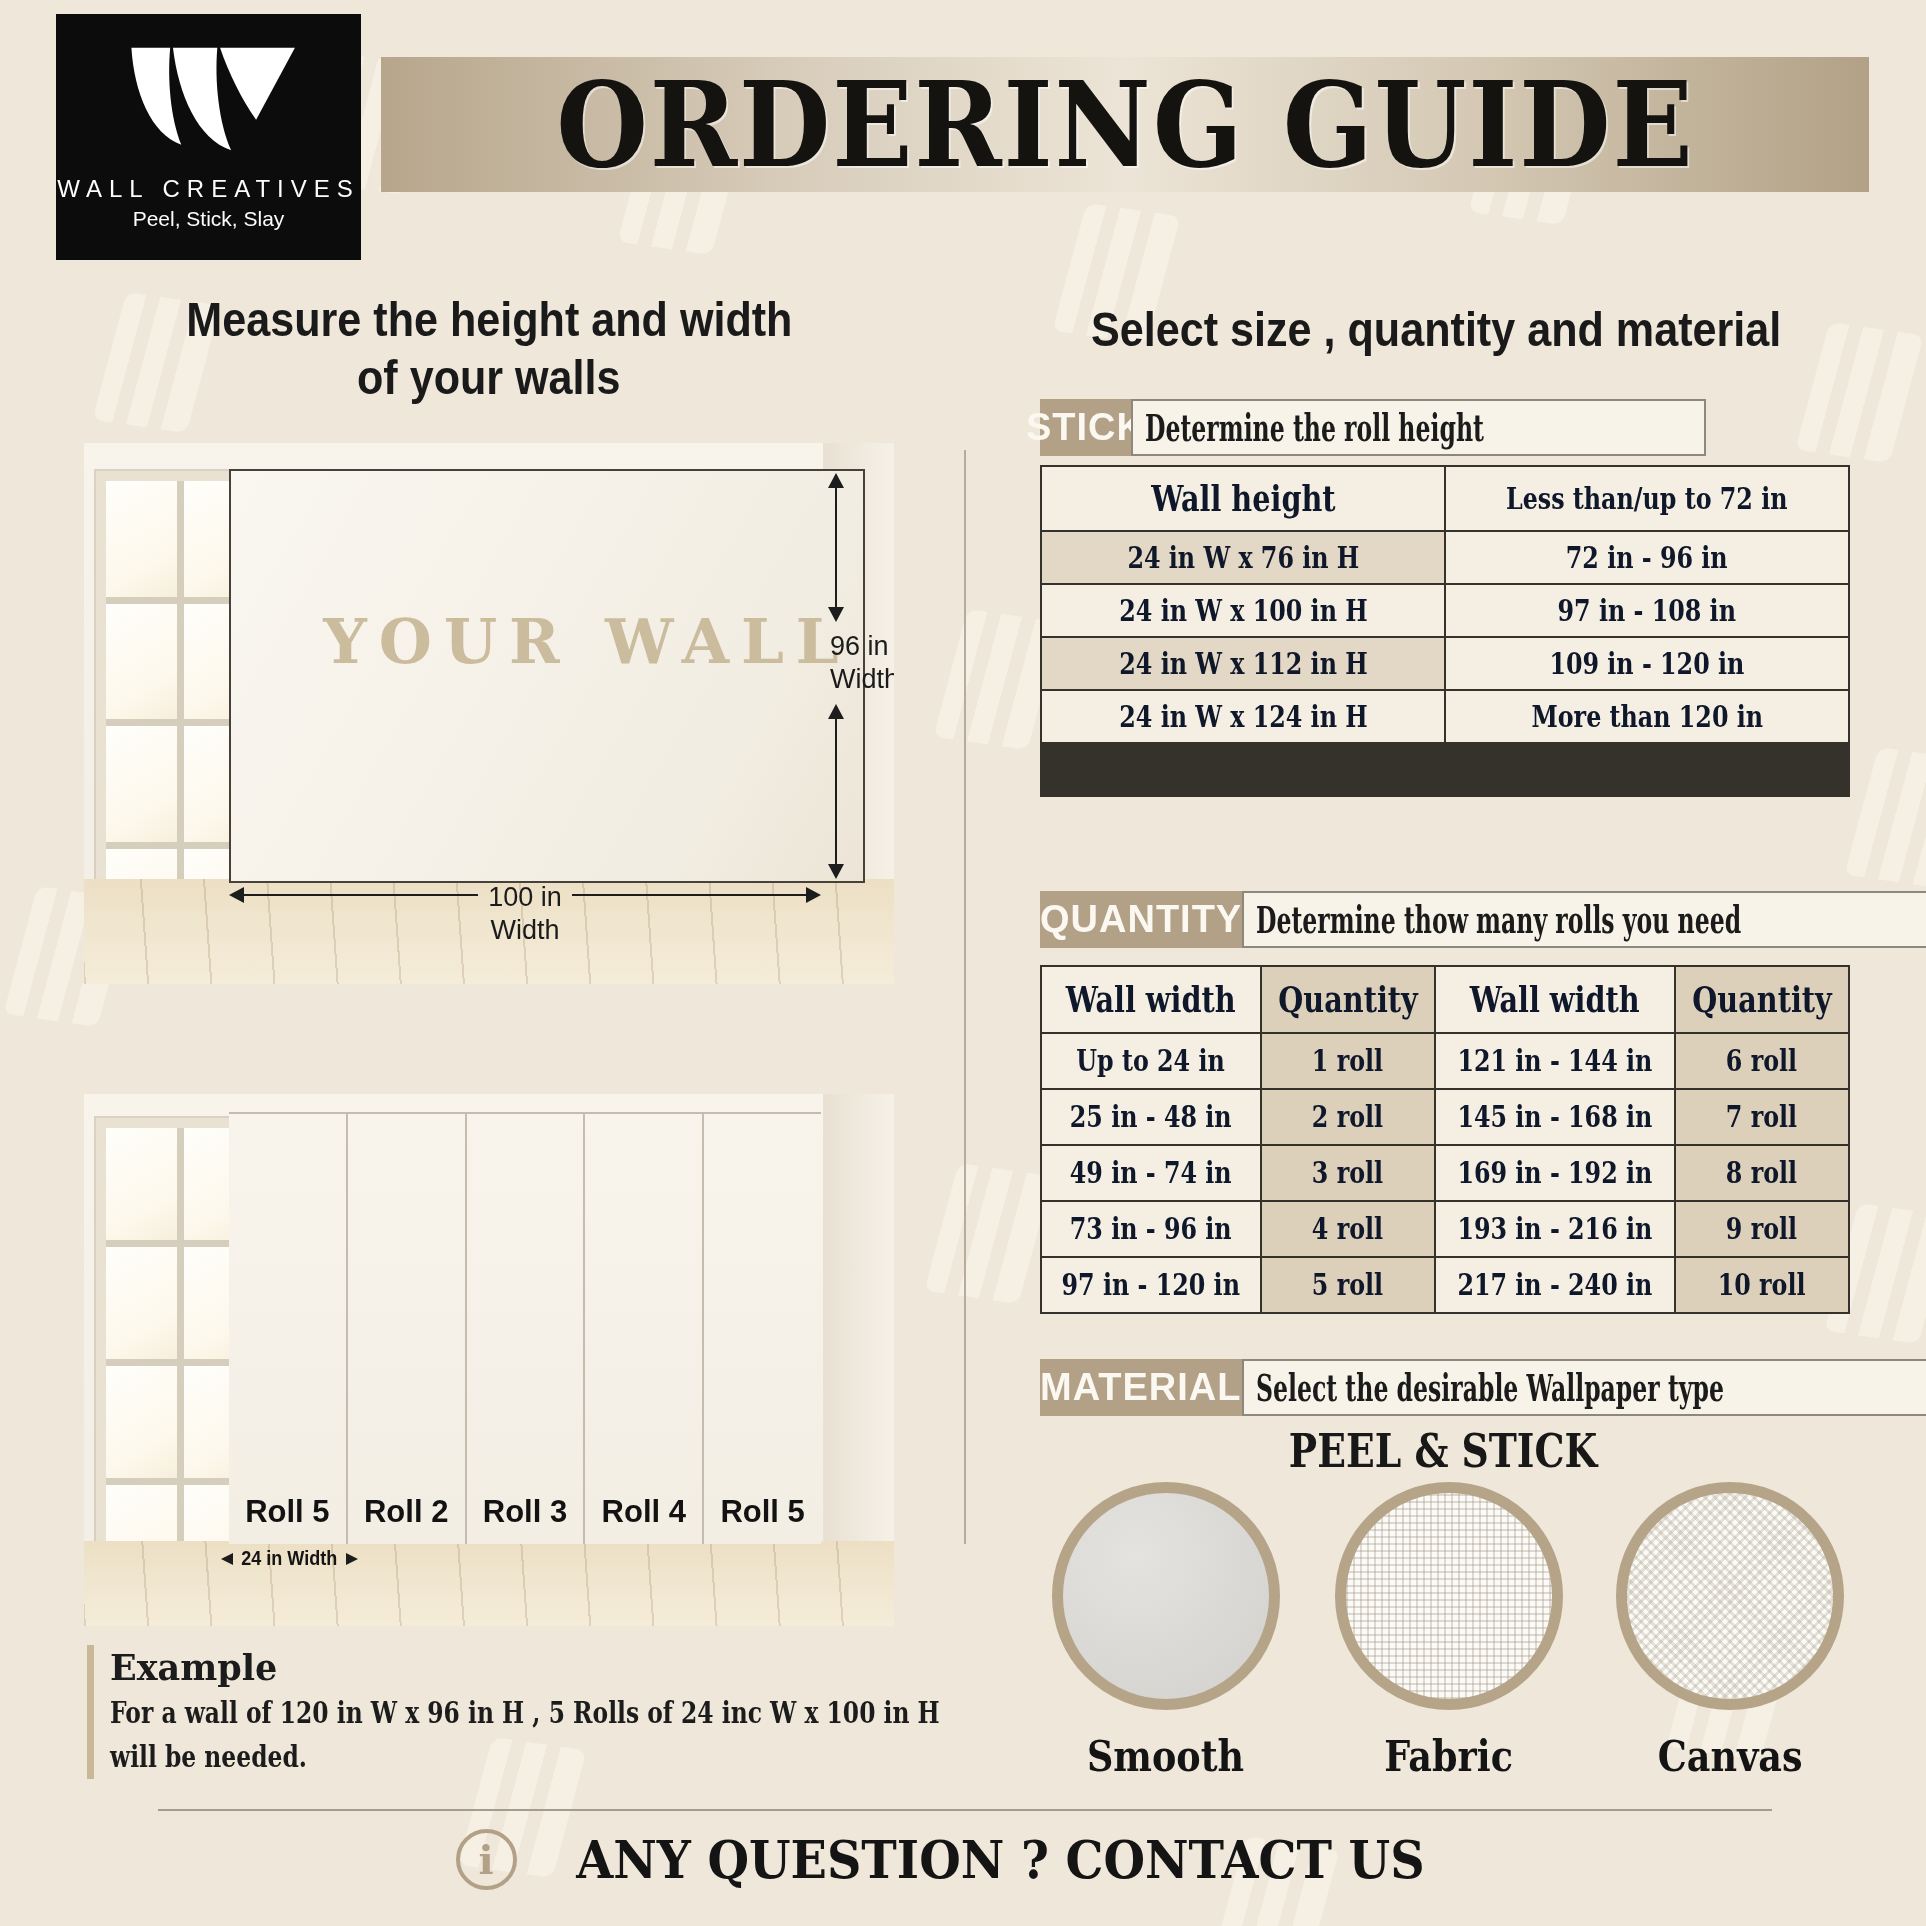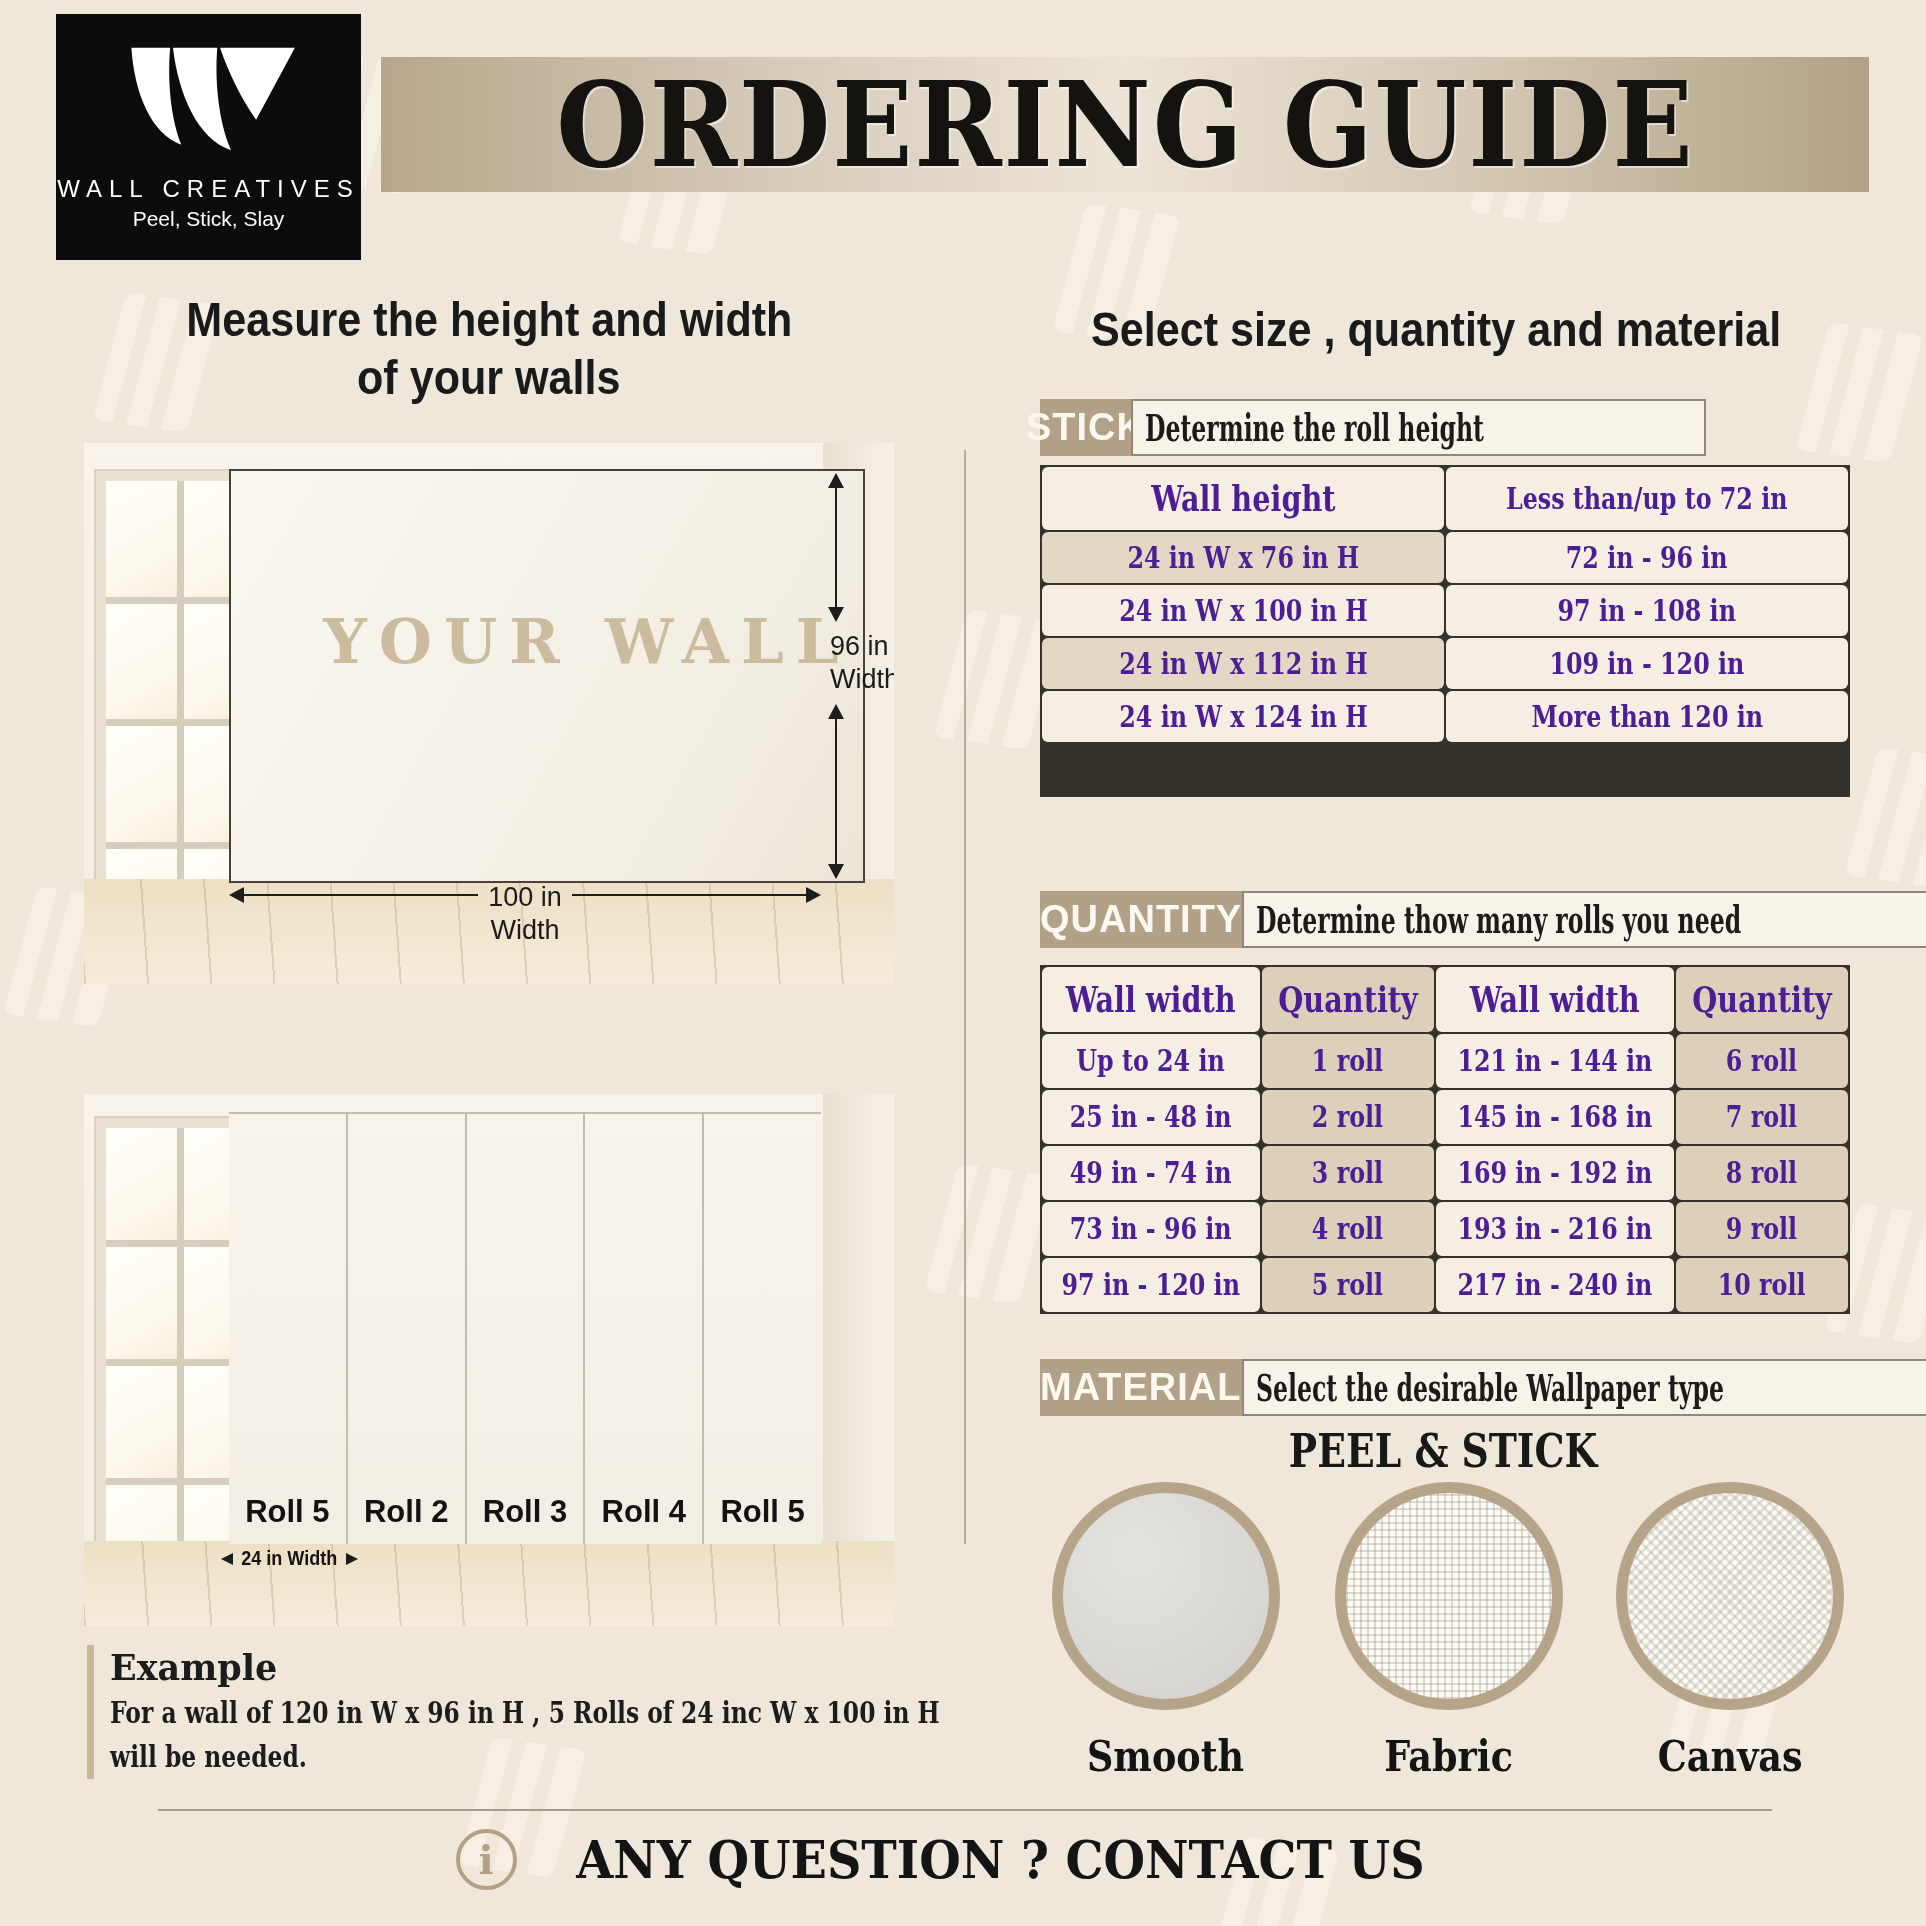"Wall height" .cell { border-radius: 6px -> none; color: #4c1d95 -> #0f172a }
